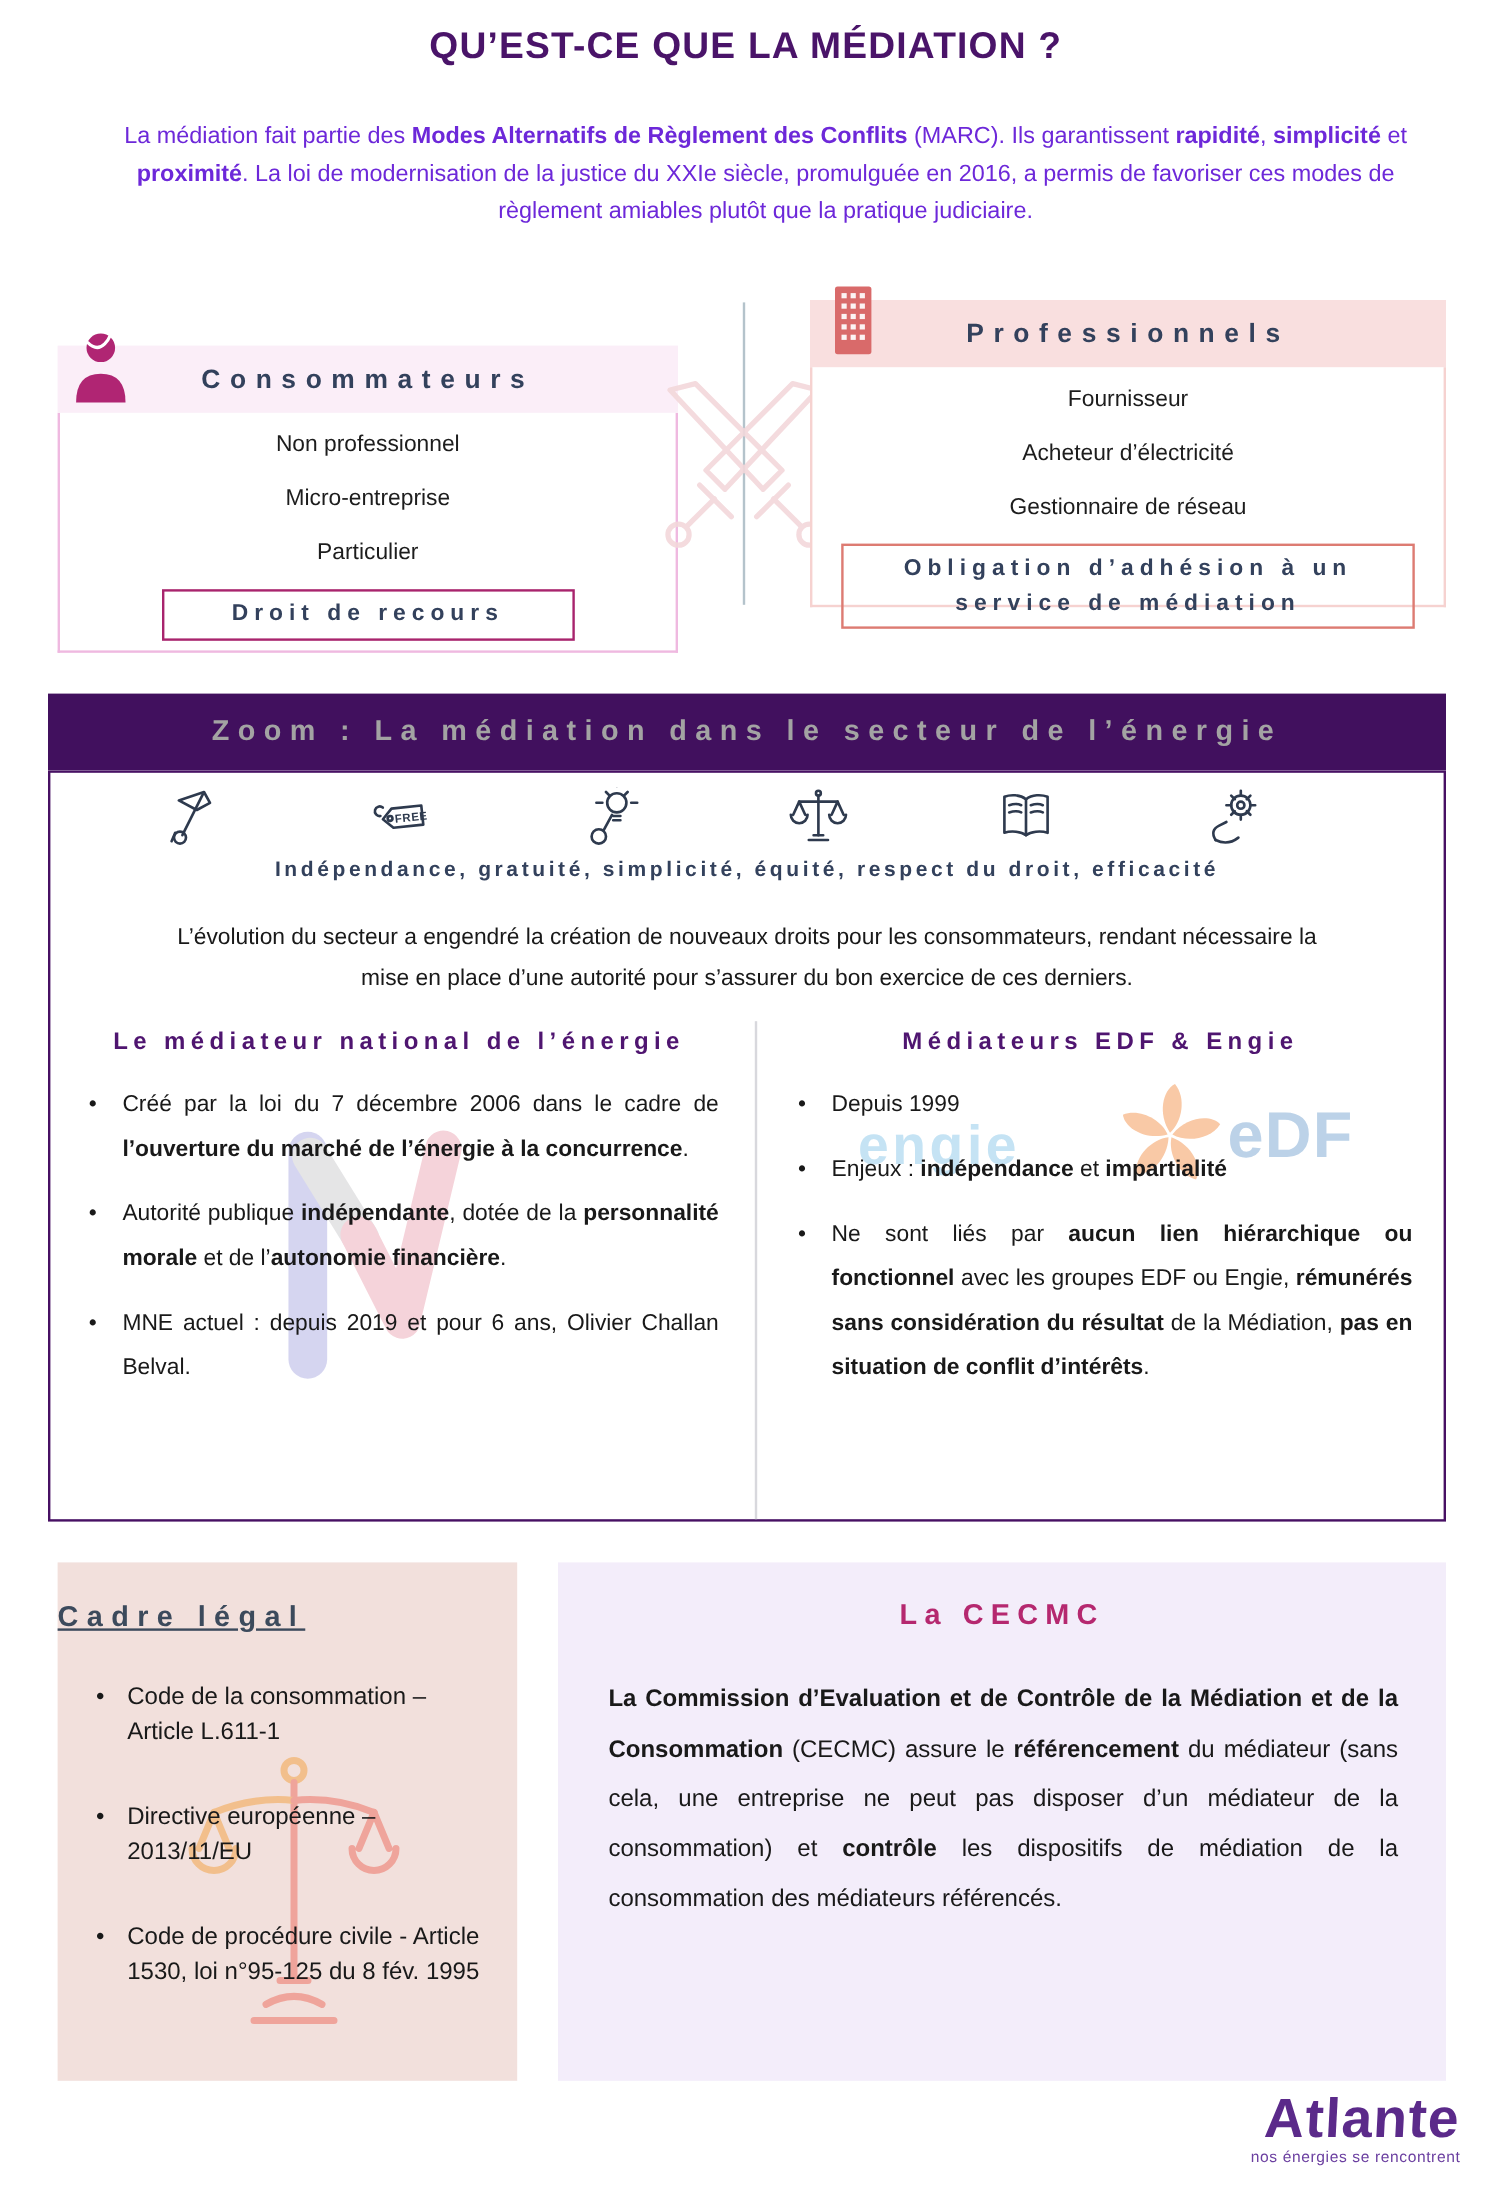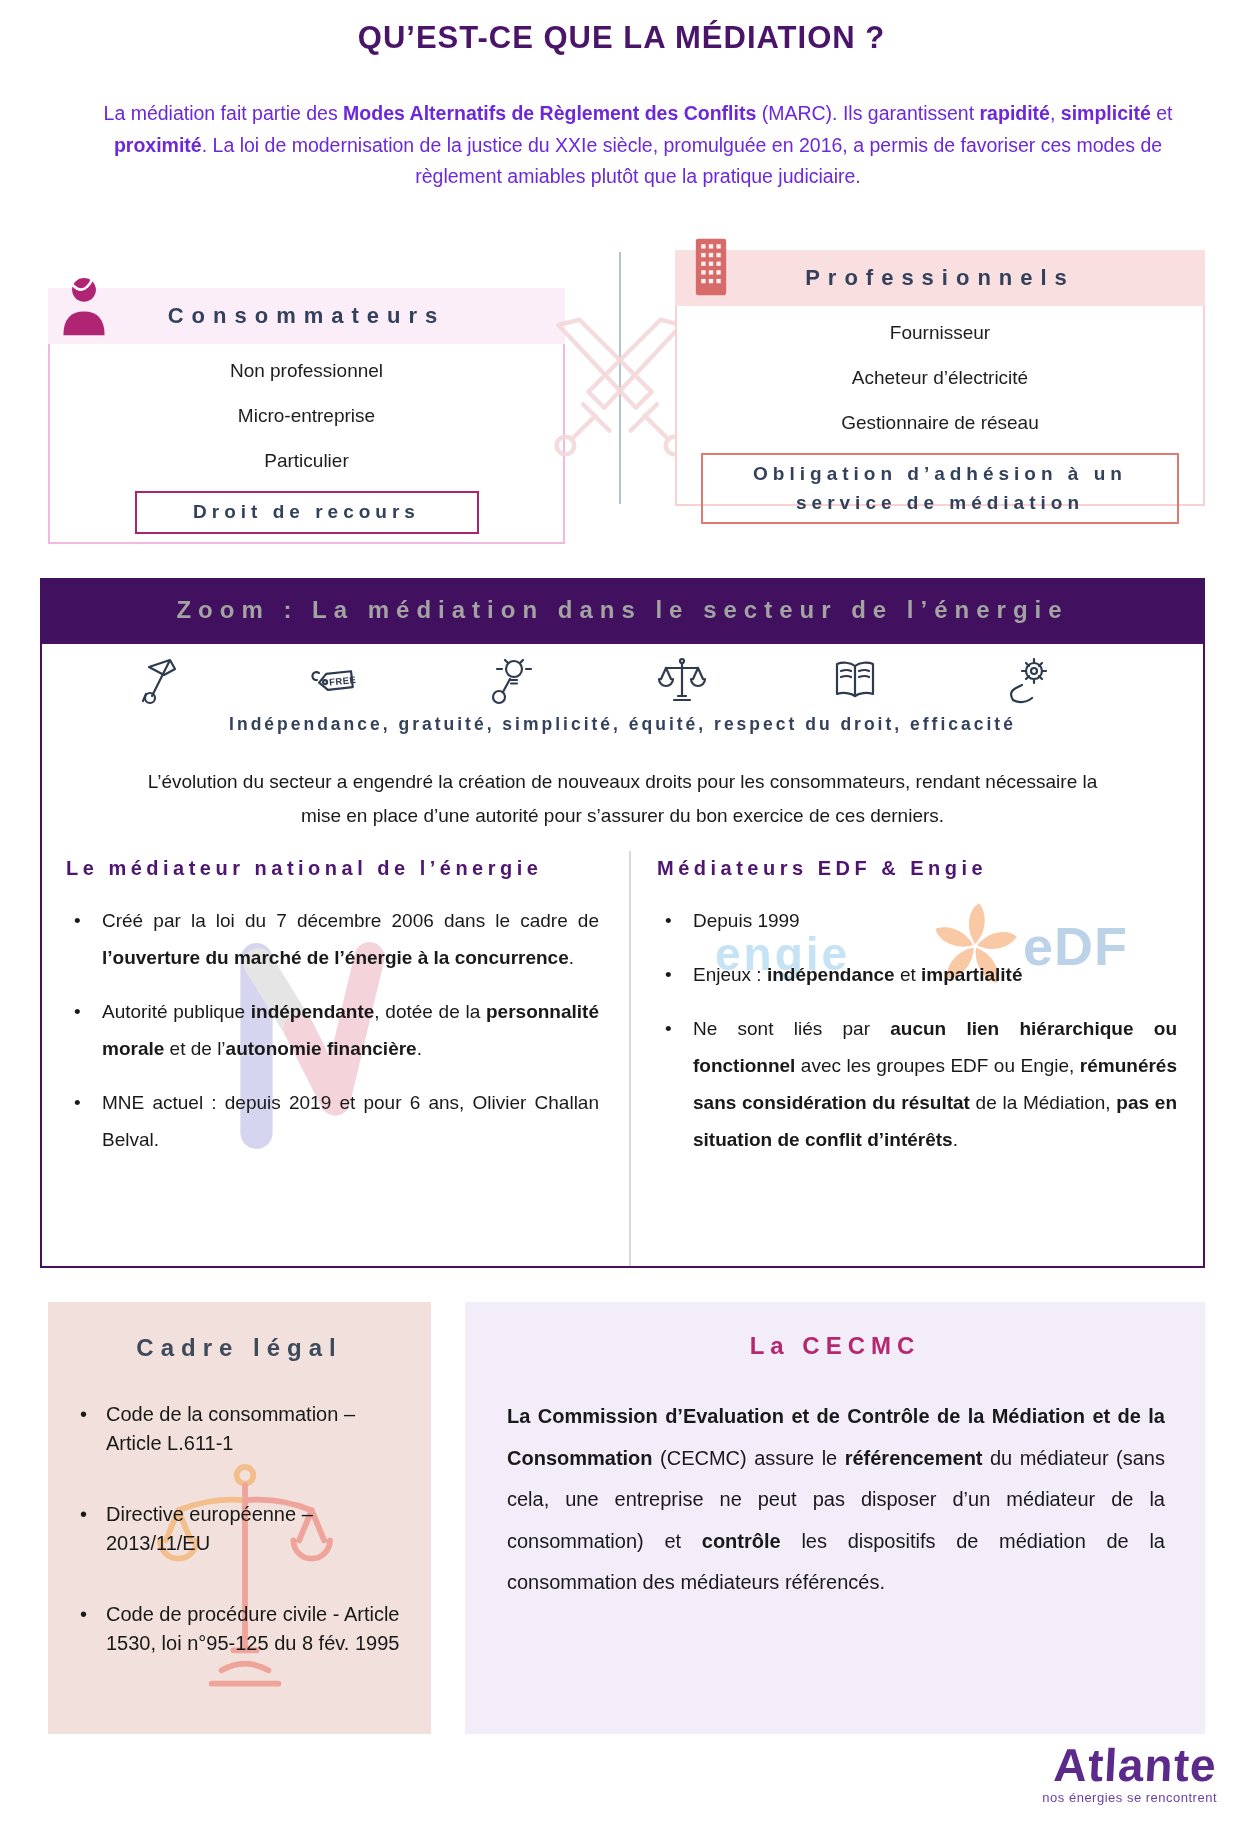"Le médiateur national de l’énergie" .col-heading { text-align: none -> center }
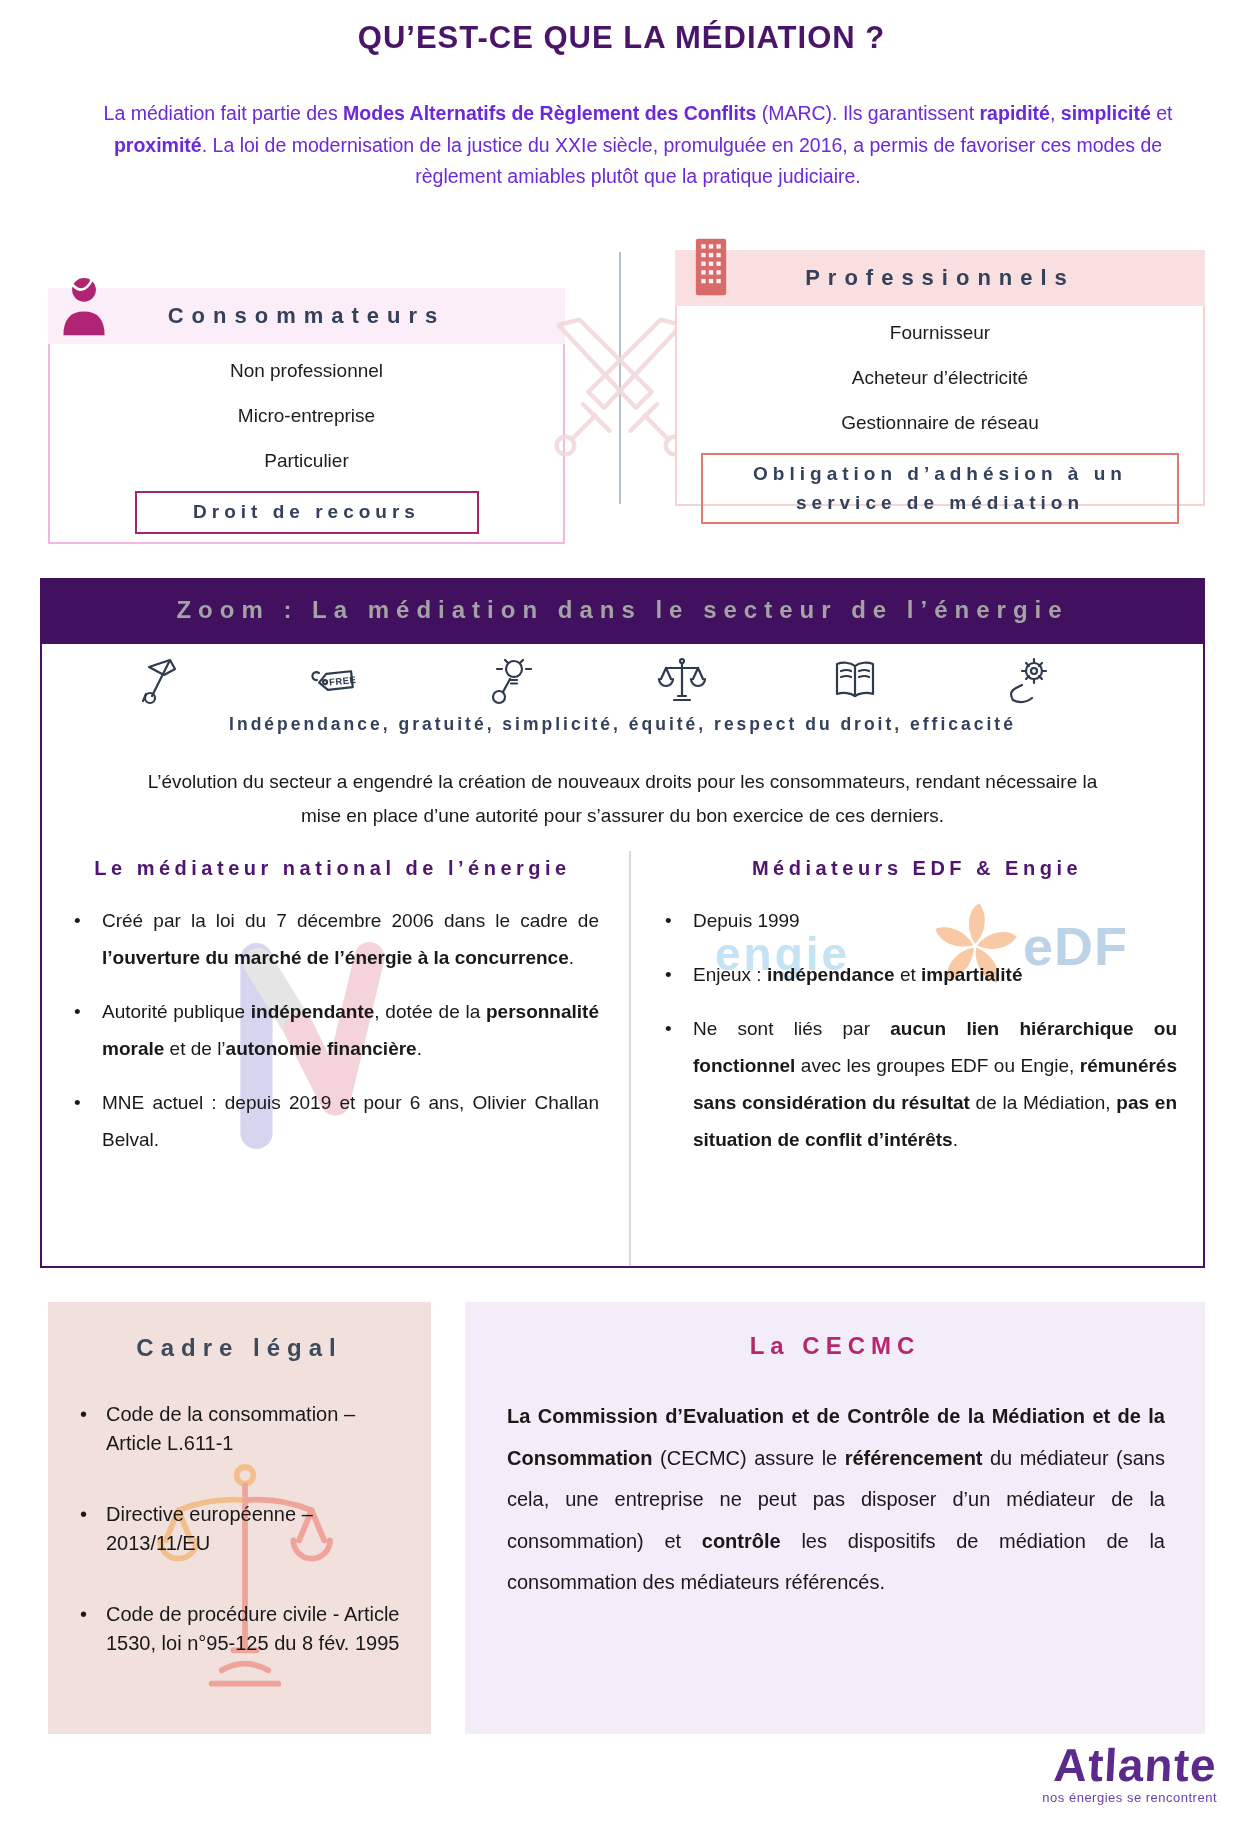"Cadre légal" .legal h3 { text-align: center -> left; text-decoration: none -> underline }
